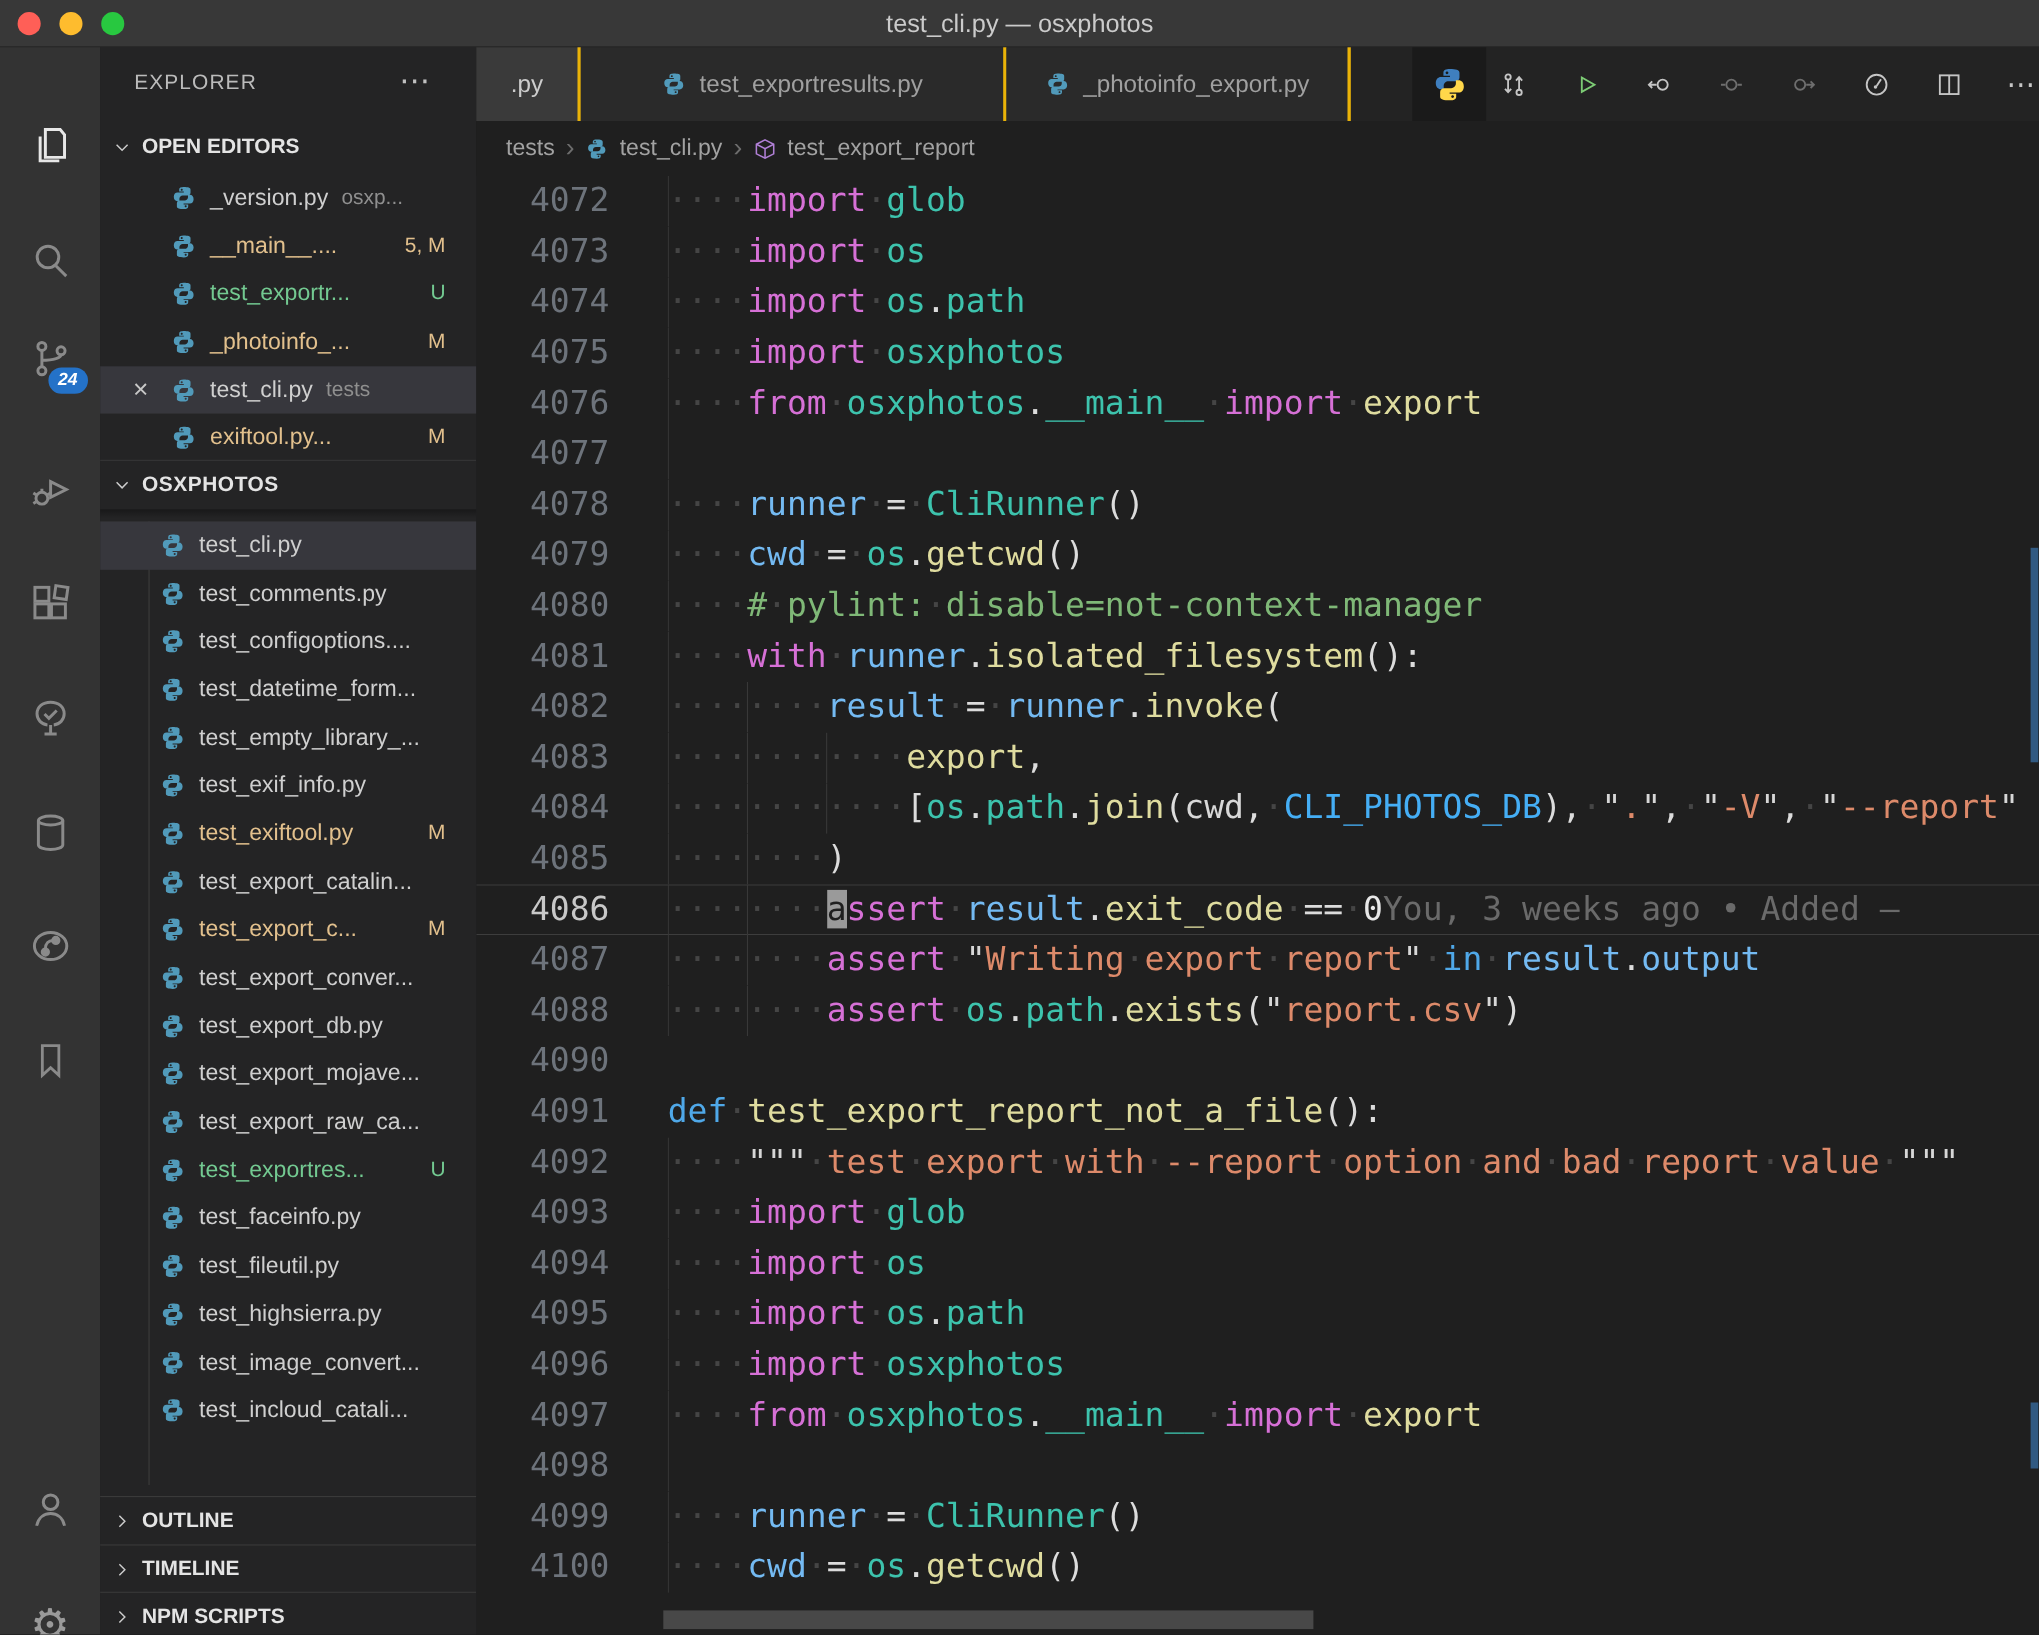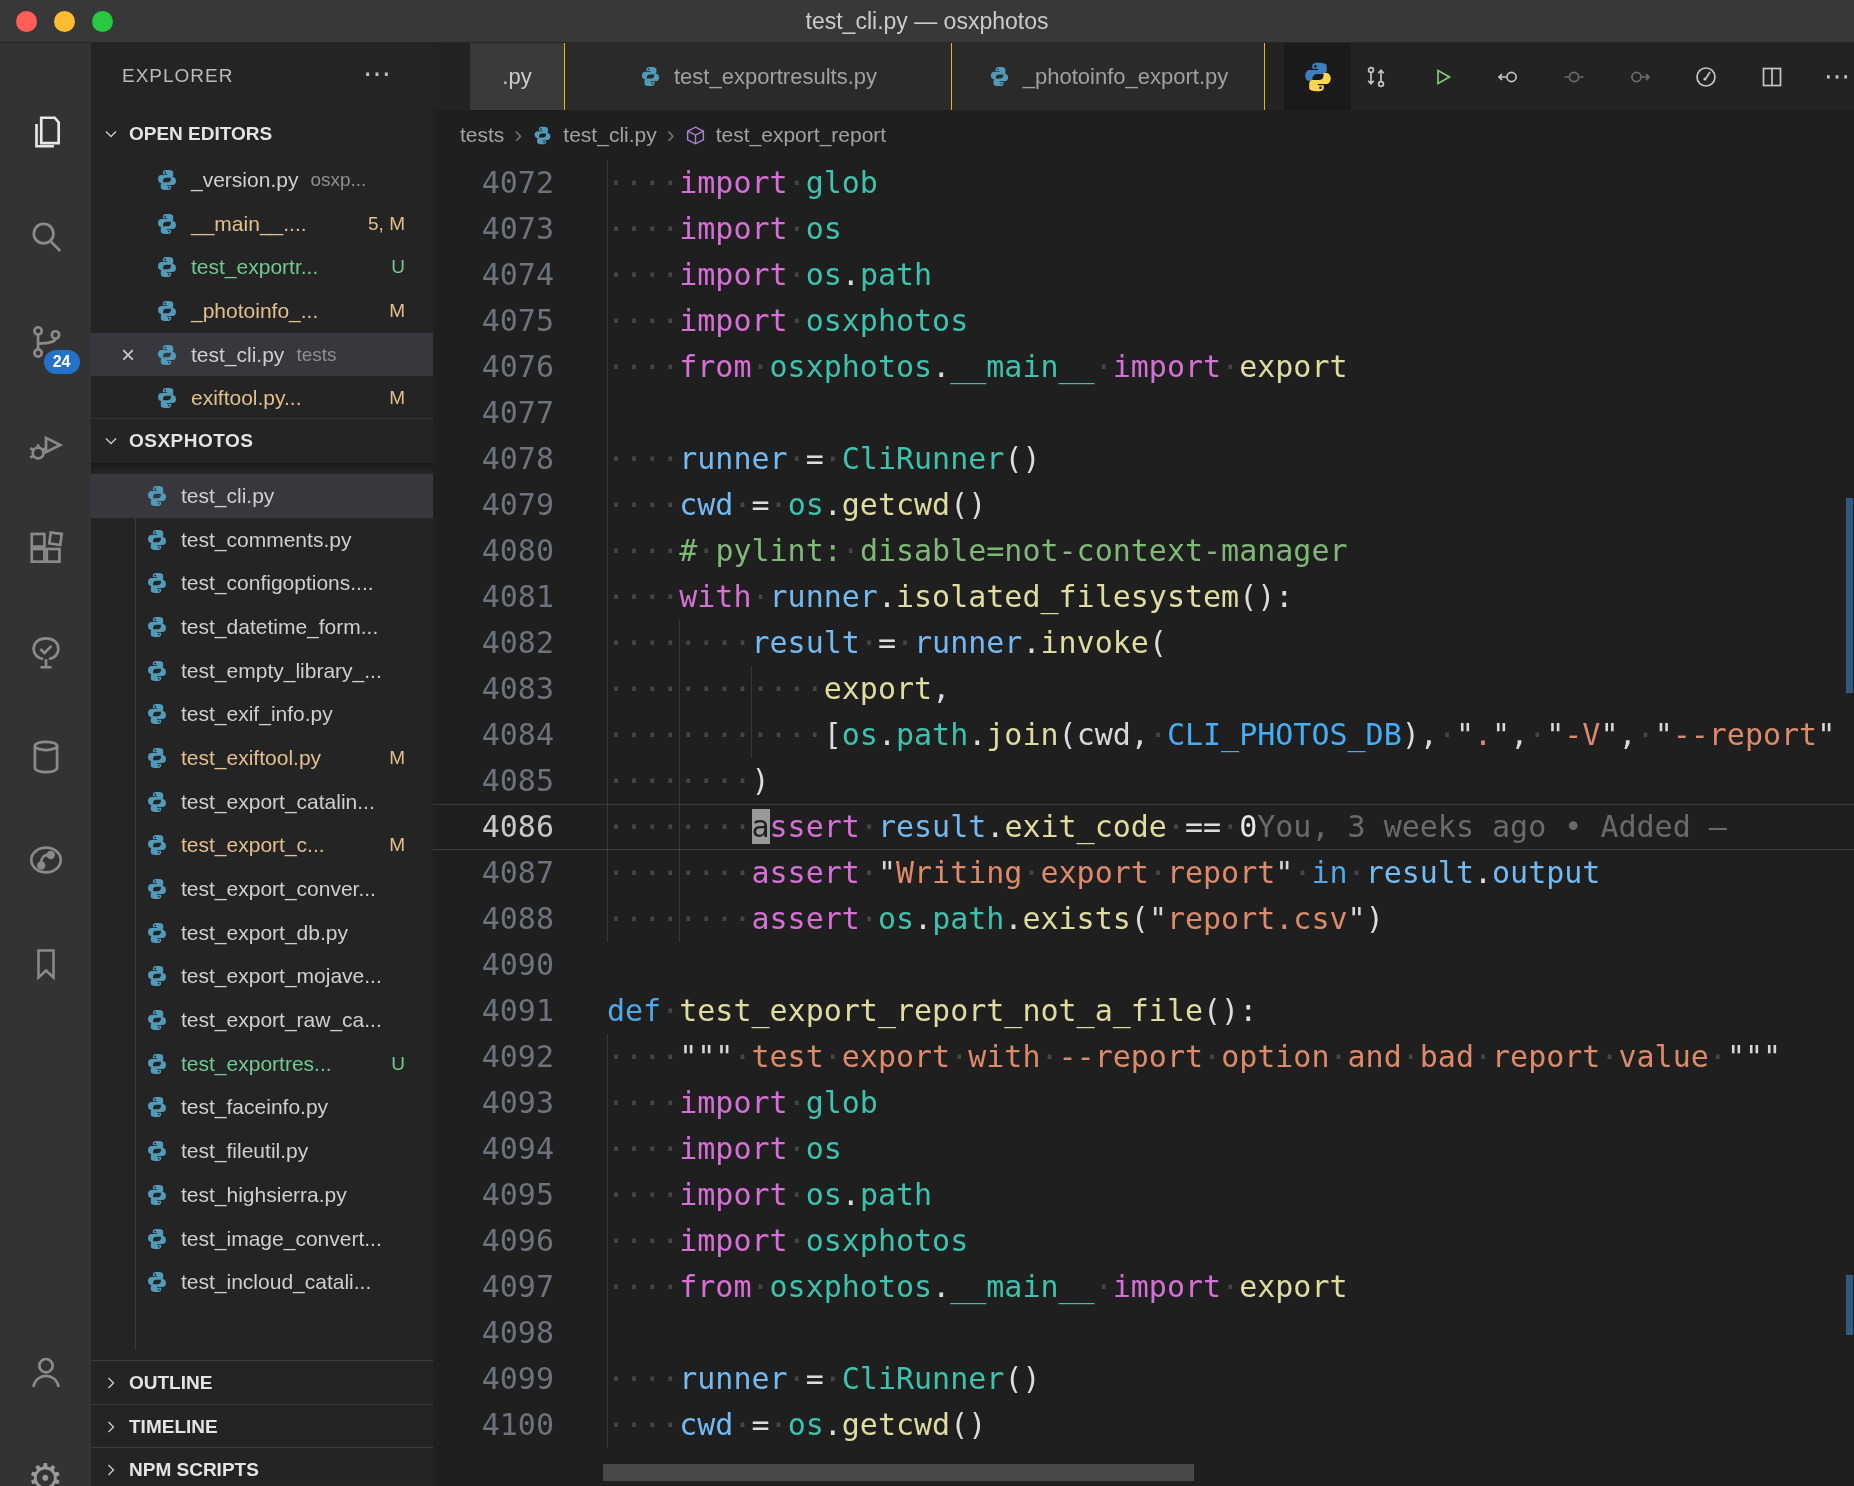".py" .tab { border-right: 1px solid #eab308 -> 3px solid #eab308; margin-left: 37px -> none }
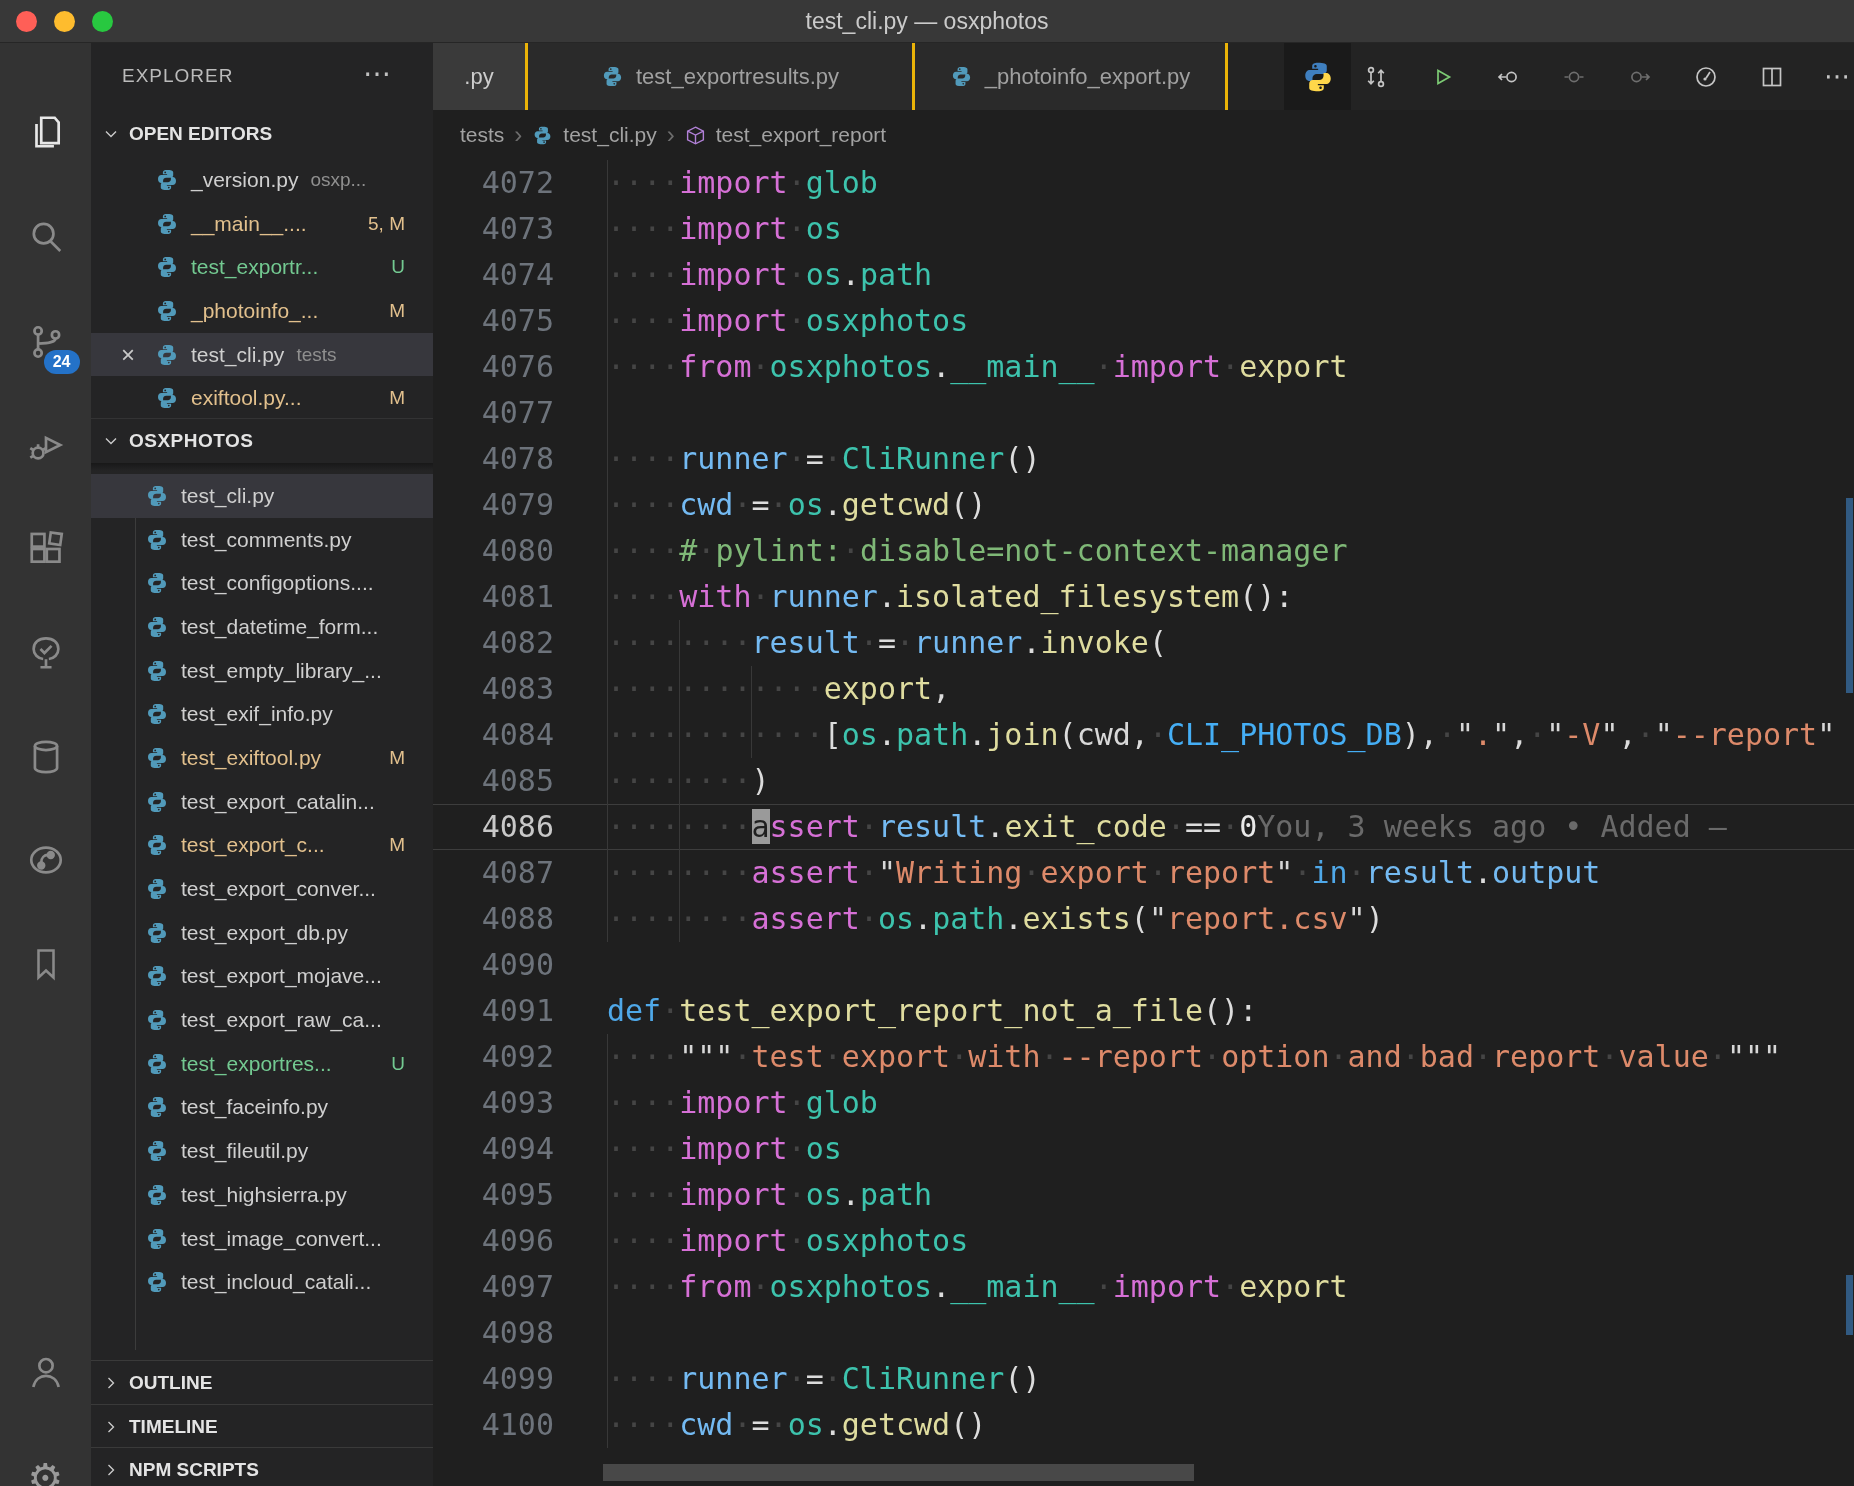"24" div.act { font-style: none -> italic; top: 299px -> 283px }
